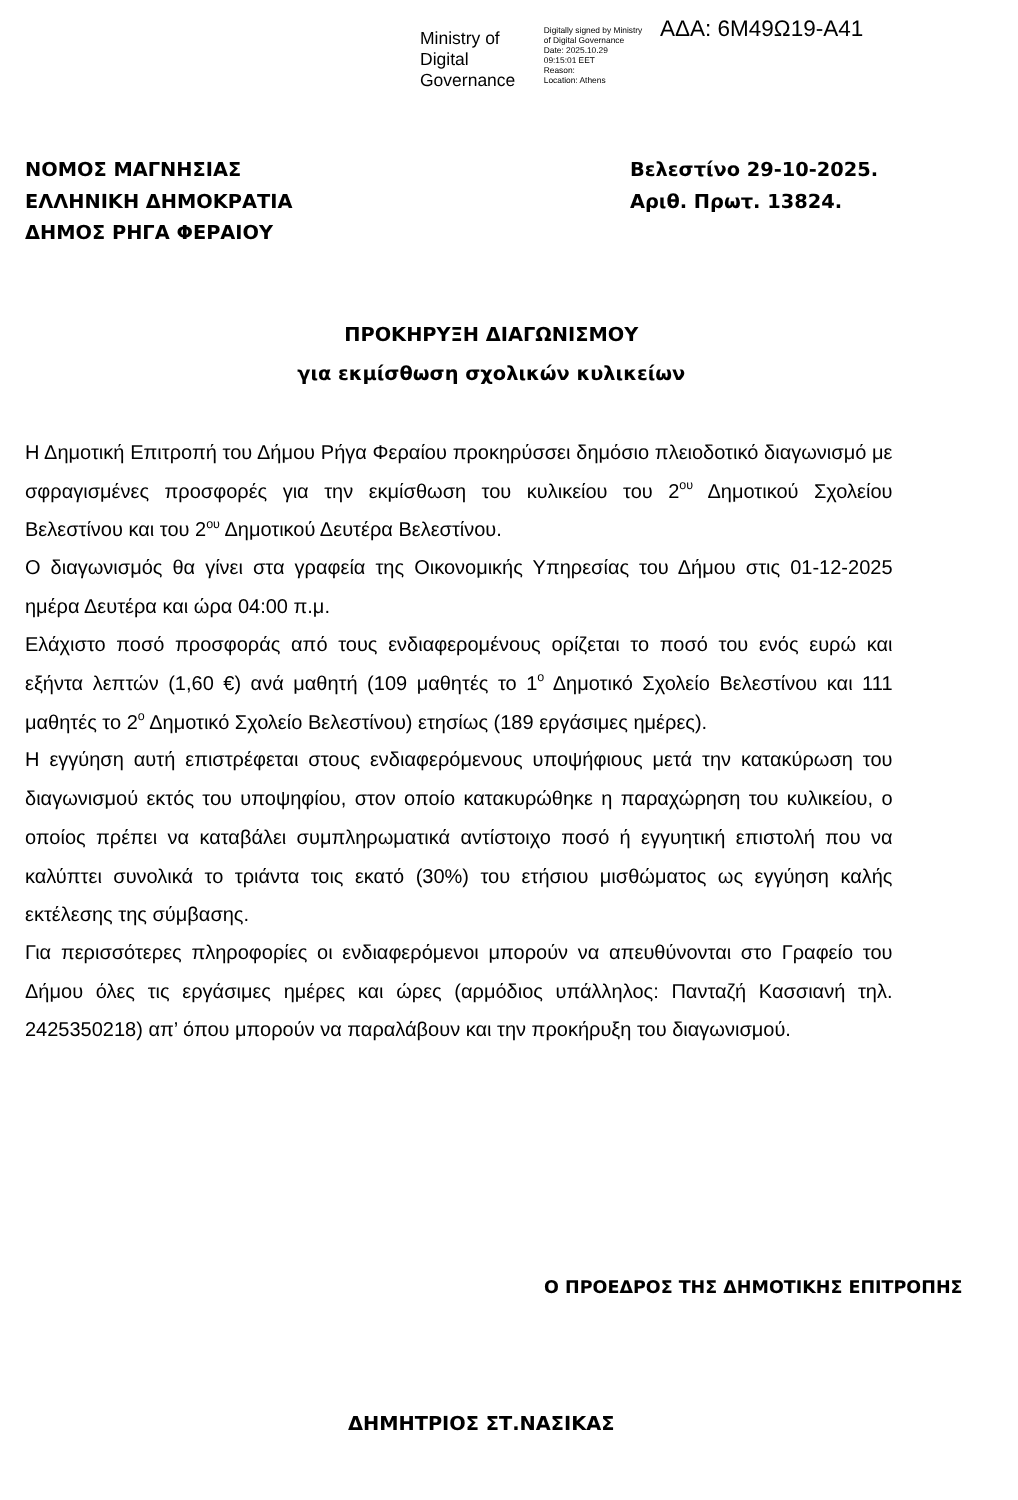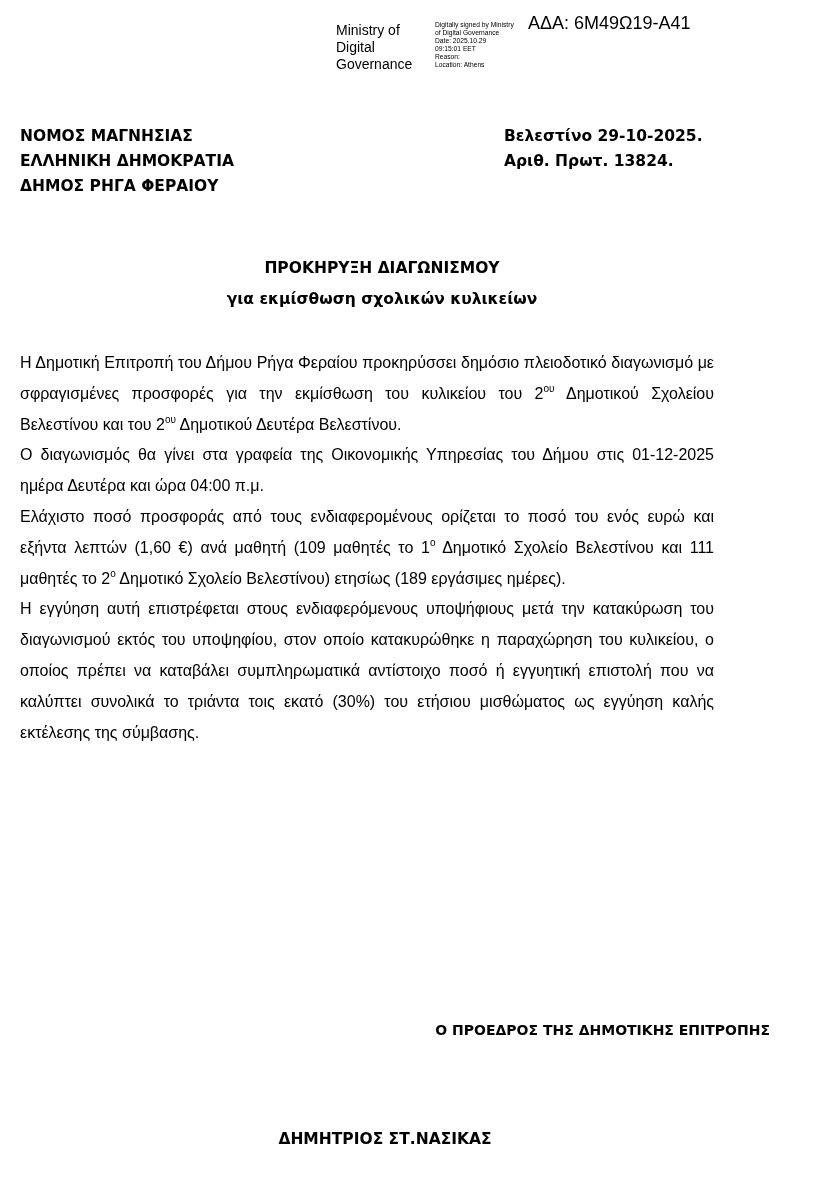"ΠΡΟΚΗΡΥΞΗ ΔΙΑΓΩΝΙΣΜΟΥ" .title { padding-left: none -> 11px }
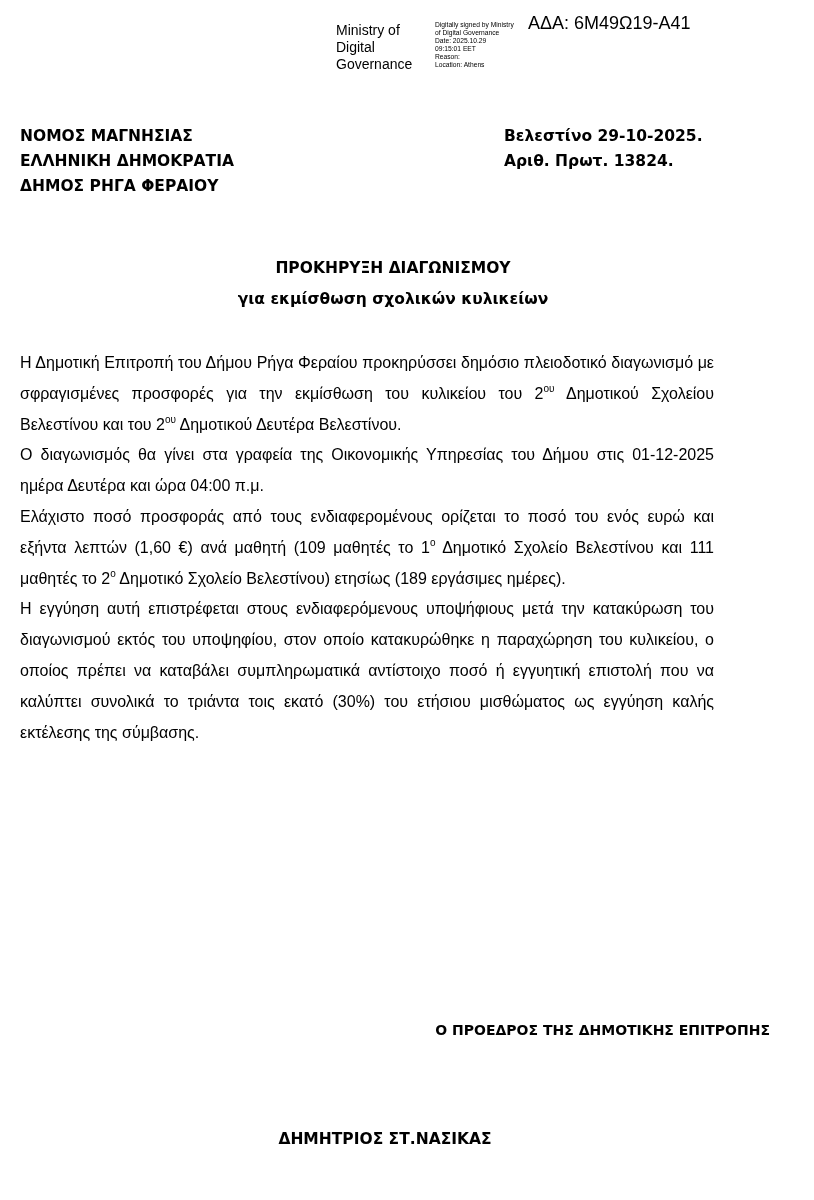"Για περισσότερες πληροφορίες οι" p { html: none -> <p>Για περισσότερες πληροφορίες οι ενδιαφερόμενοι μπορούν να απευθύνονται στο Γραφείο του Δήμου όλες τις εργάσιμες ημέρες και ώρες (αρμόδιος υπάλληλος: Πανταζή Κασσιανή τηλ. 2425350218) απ’ όπου μπορούν να παραλάβουν και την προκήρυξη του διαγωνισμού.</p> }
